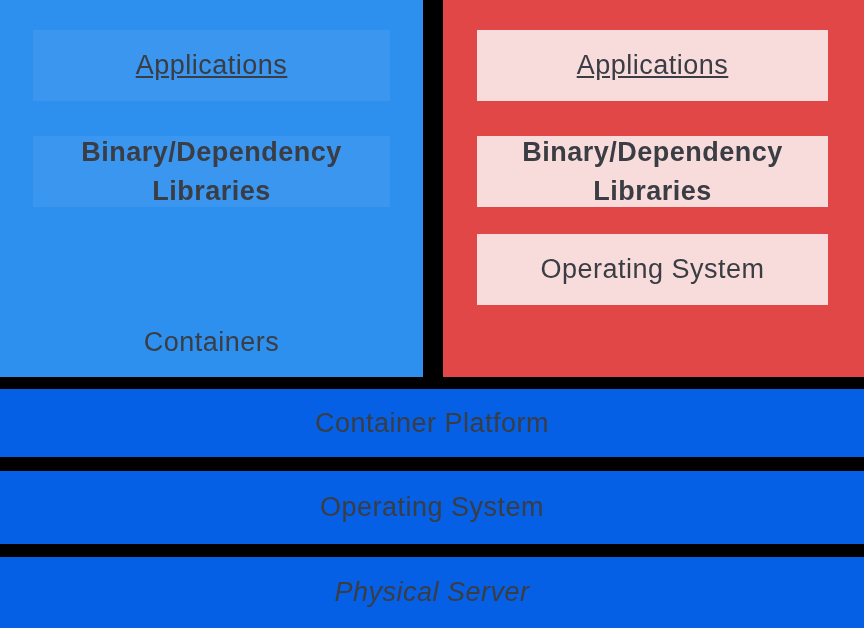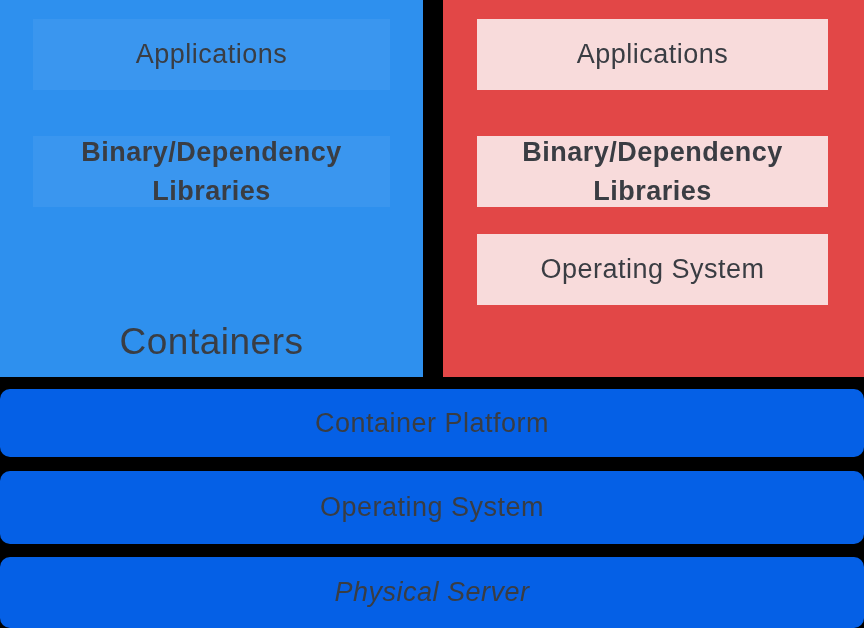"Applications" .box-1 { text-decoration: none -> underline; top: 19px -> 30px }
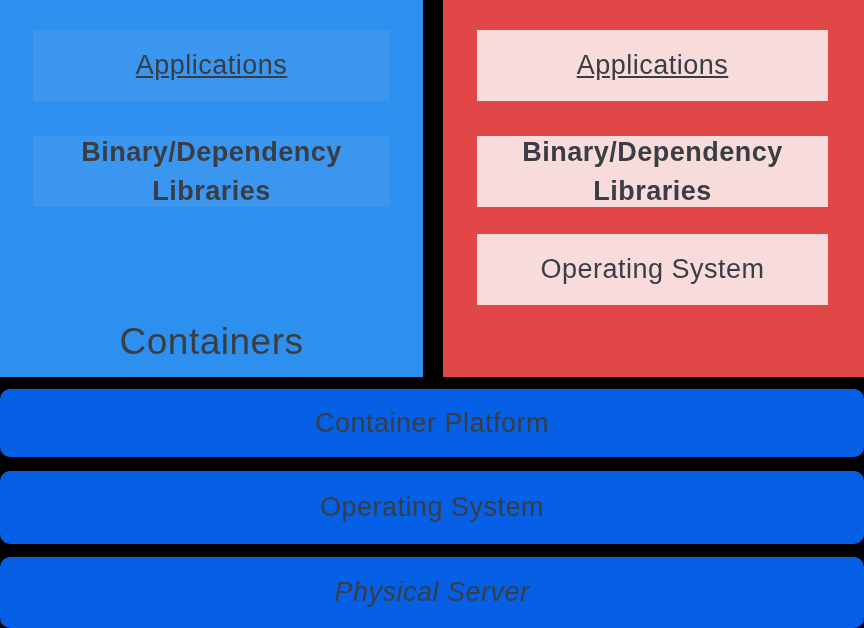"Containers" .panel-label { font-size: 37px -> 27px }
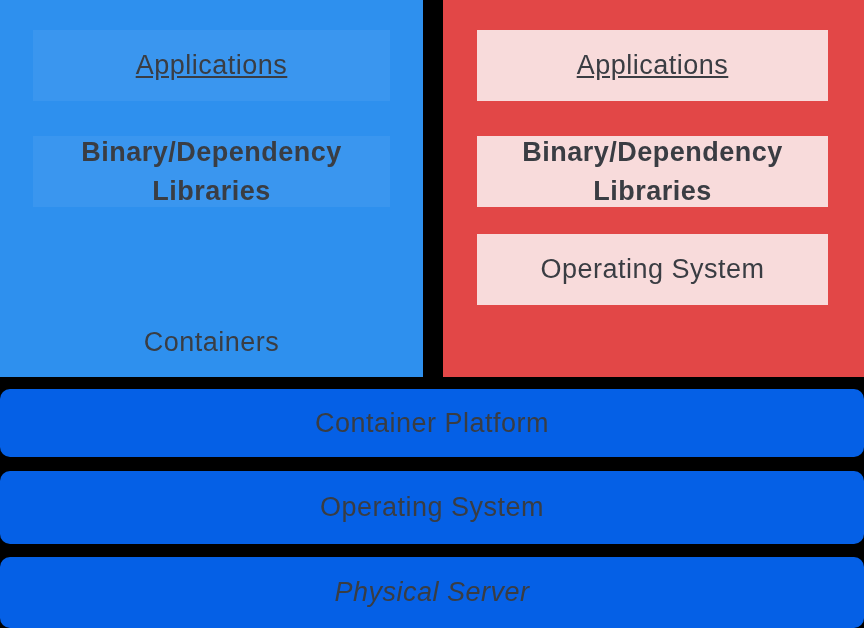"Container Platform" .stack-bar { border-radius: 10px -> none }
